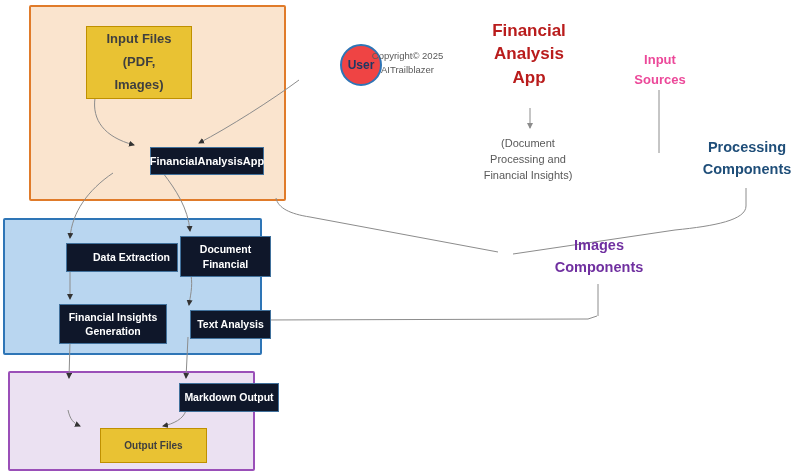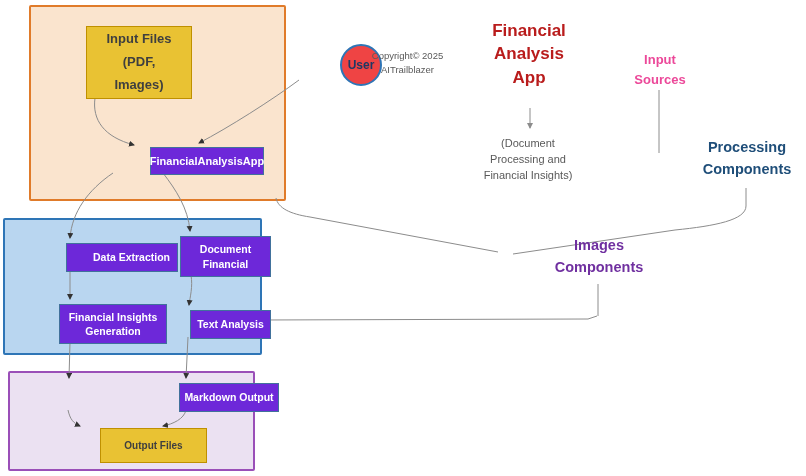"FinancialAnalysisApp" .bnode { background: #6d28d9 -> #0f172a }
